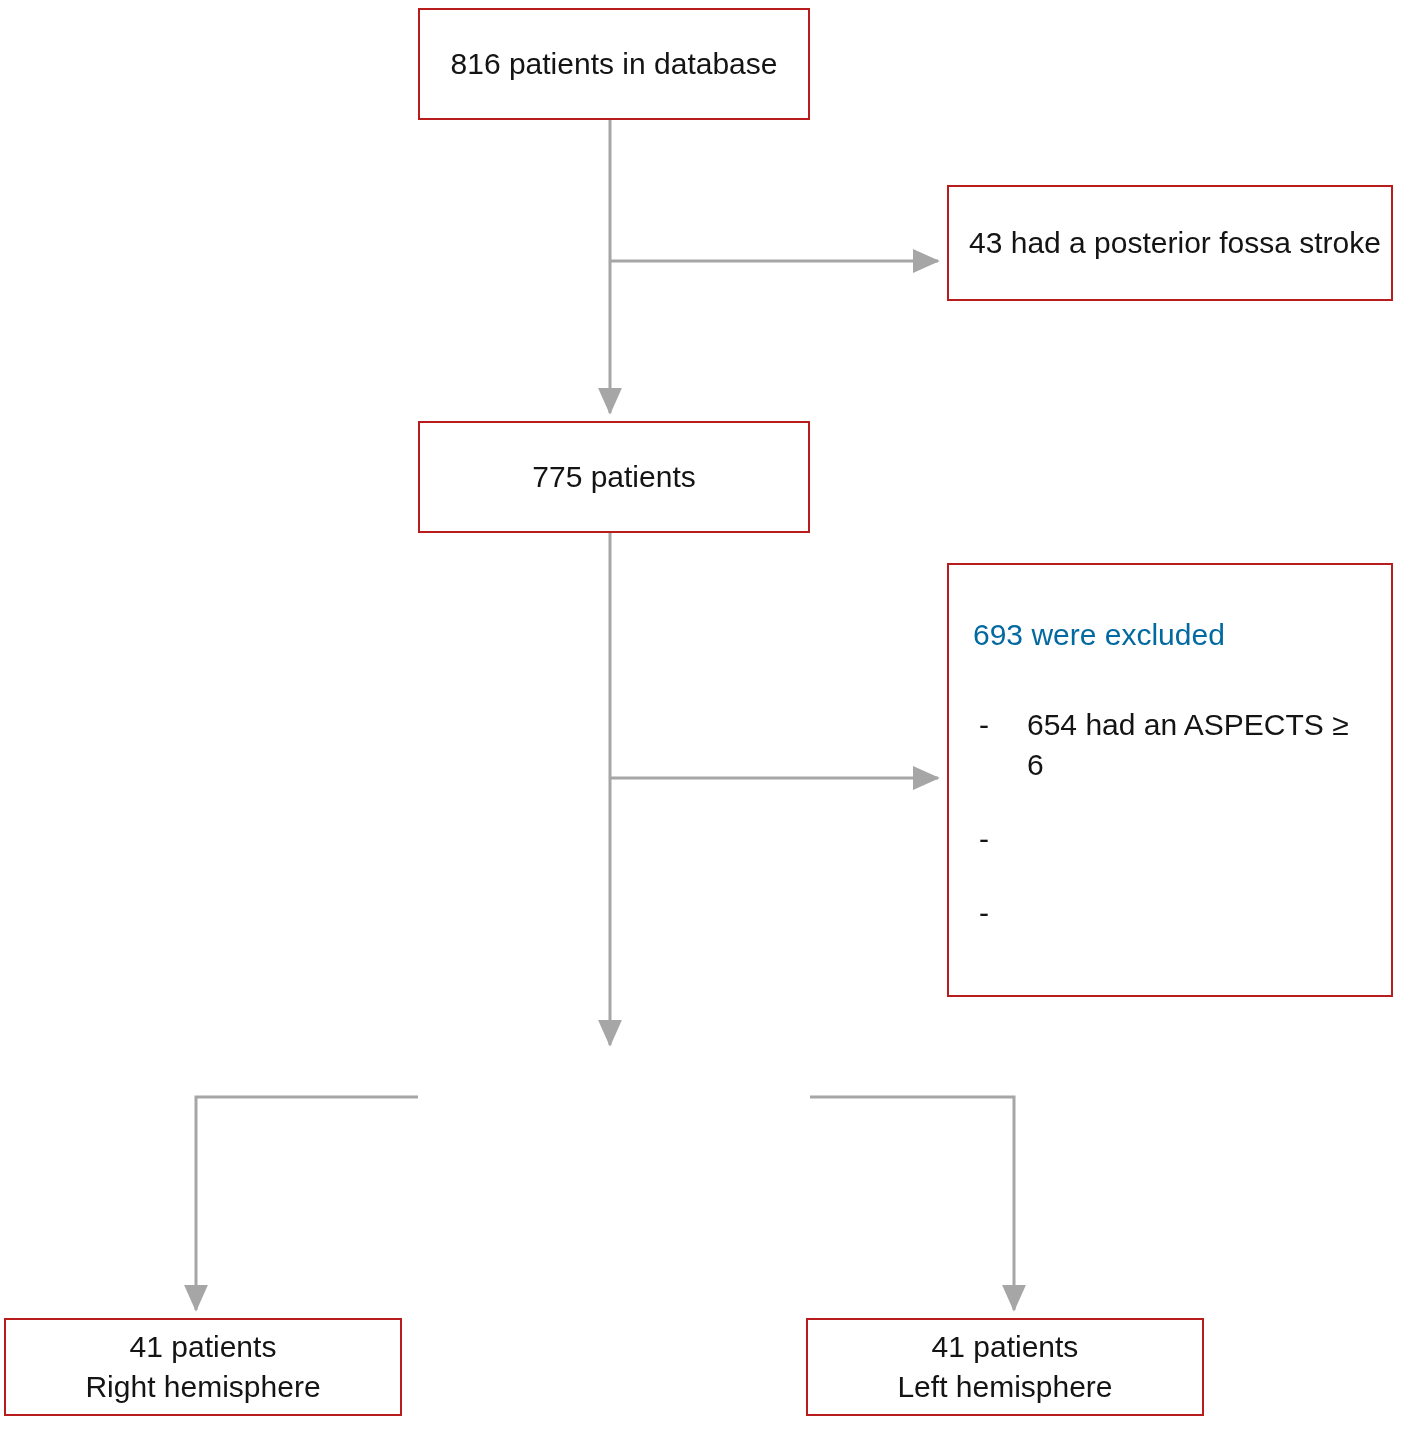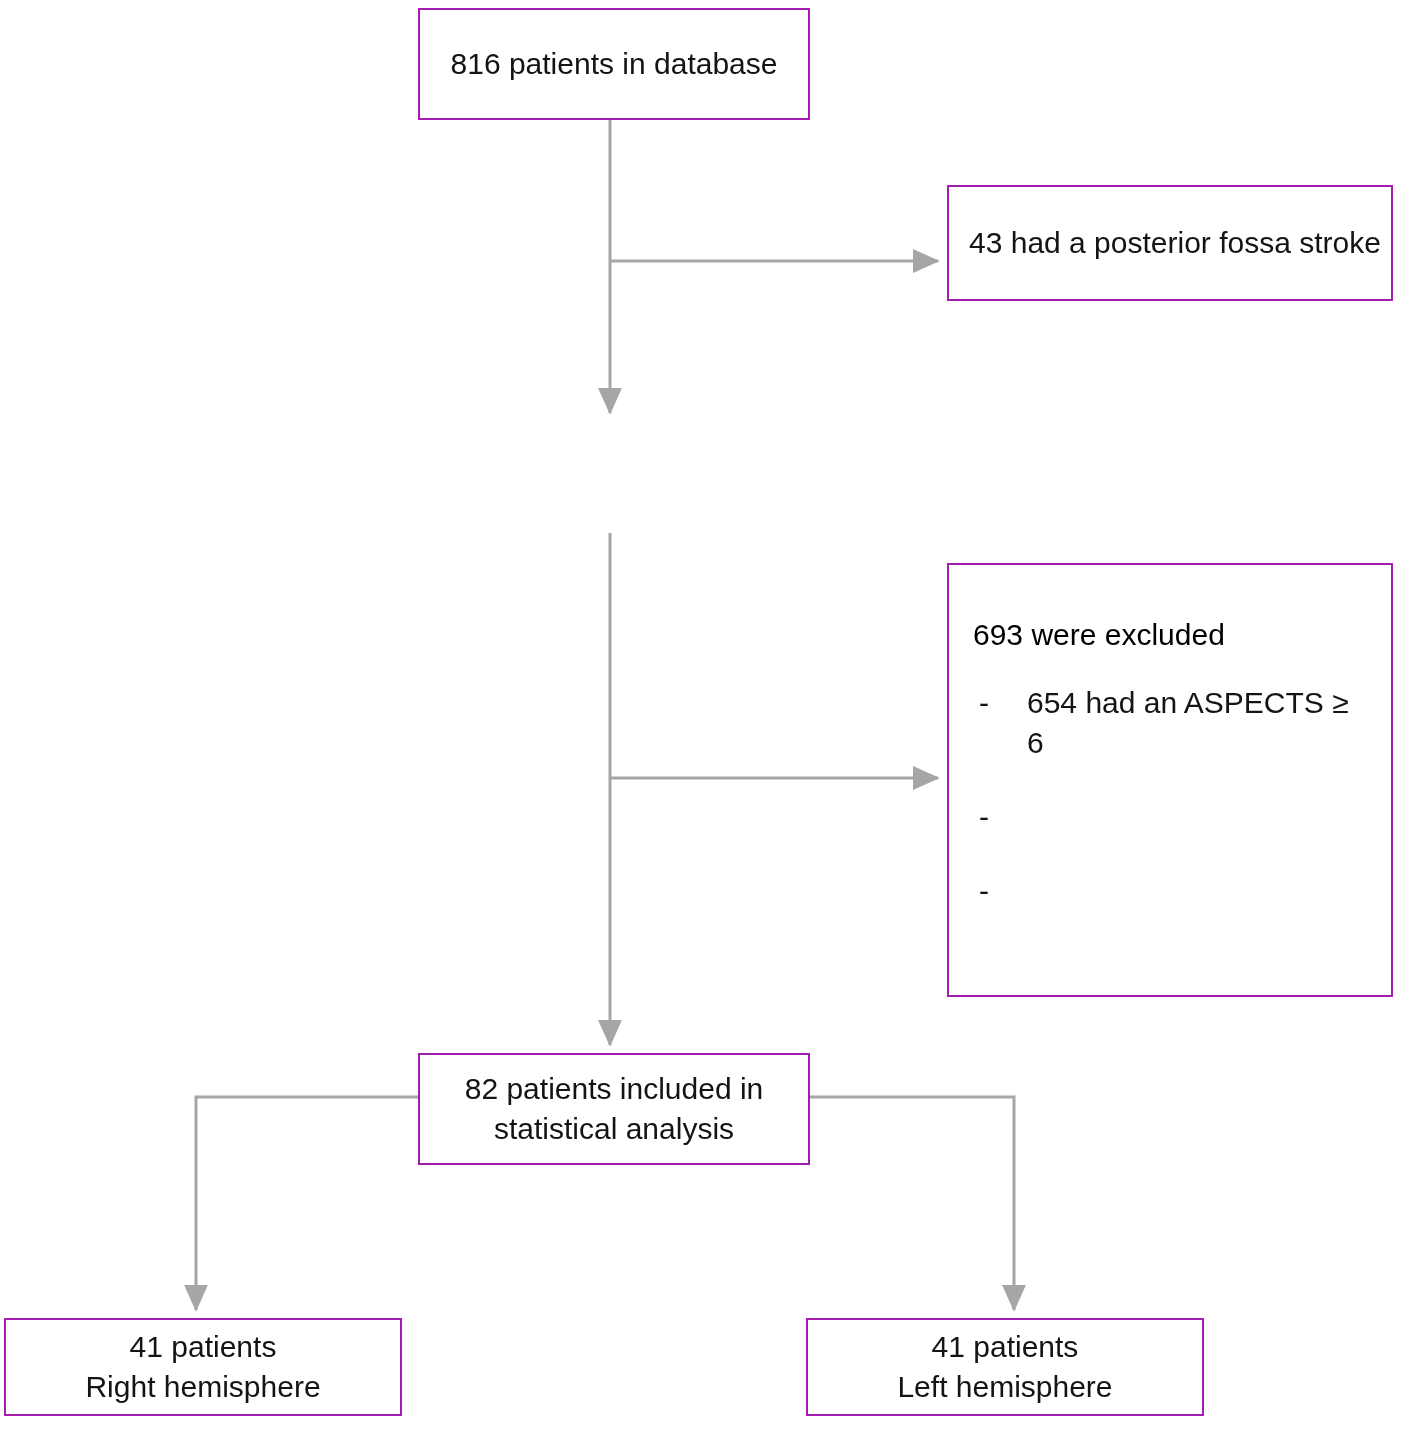"816 patients in database" .node { border: 2px solid #a21caf -> 2px solid #b91c1c }
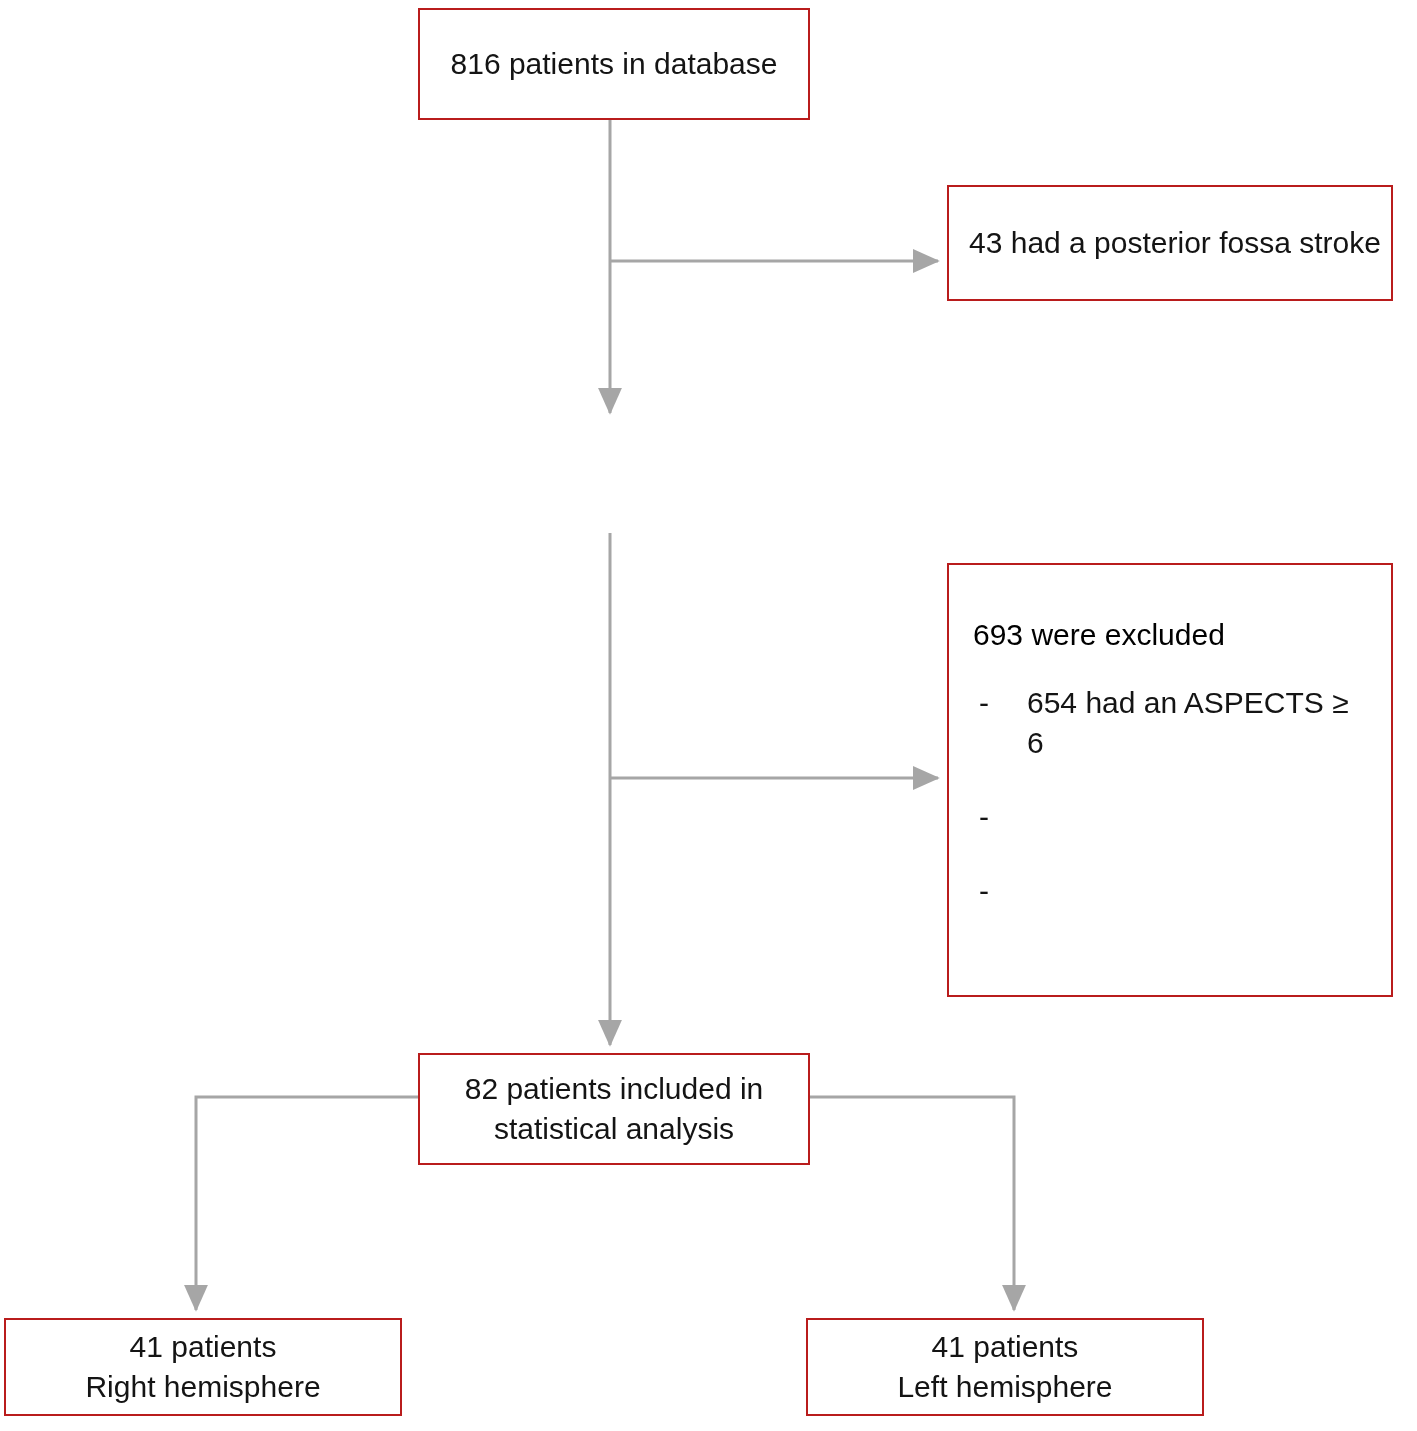"775 patients" div.node { html: none -> <div> <span>775 patients</span> </div> }
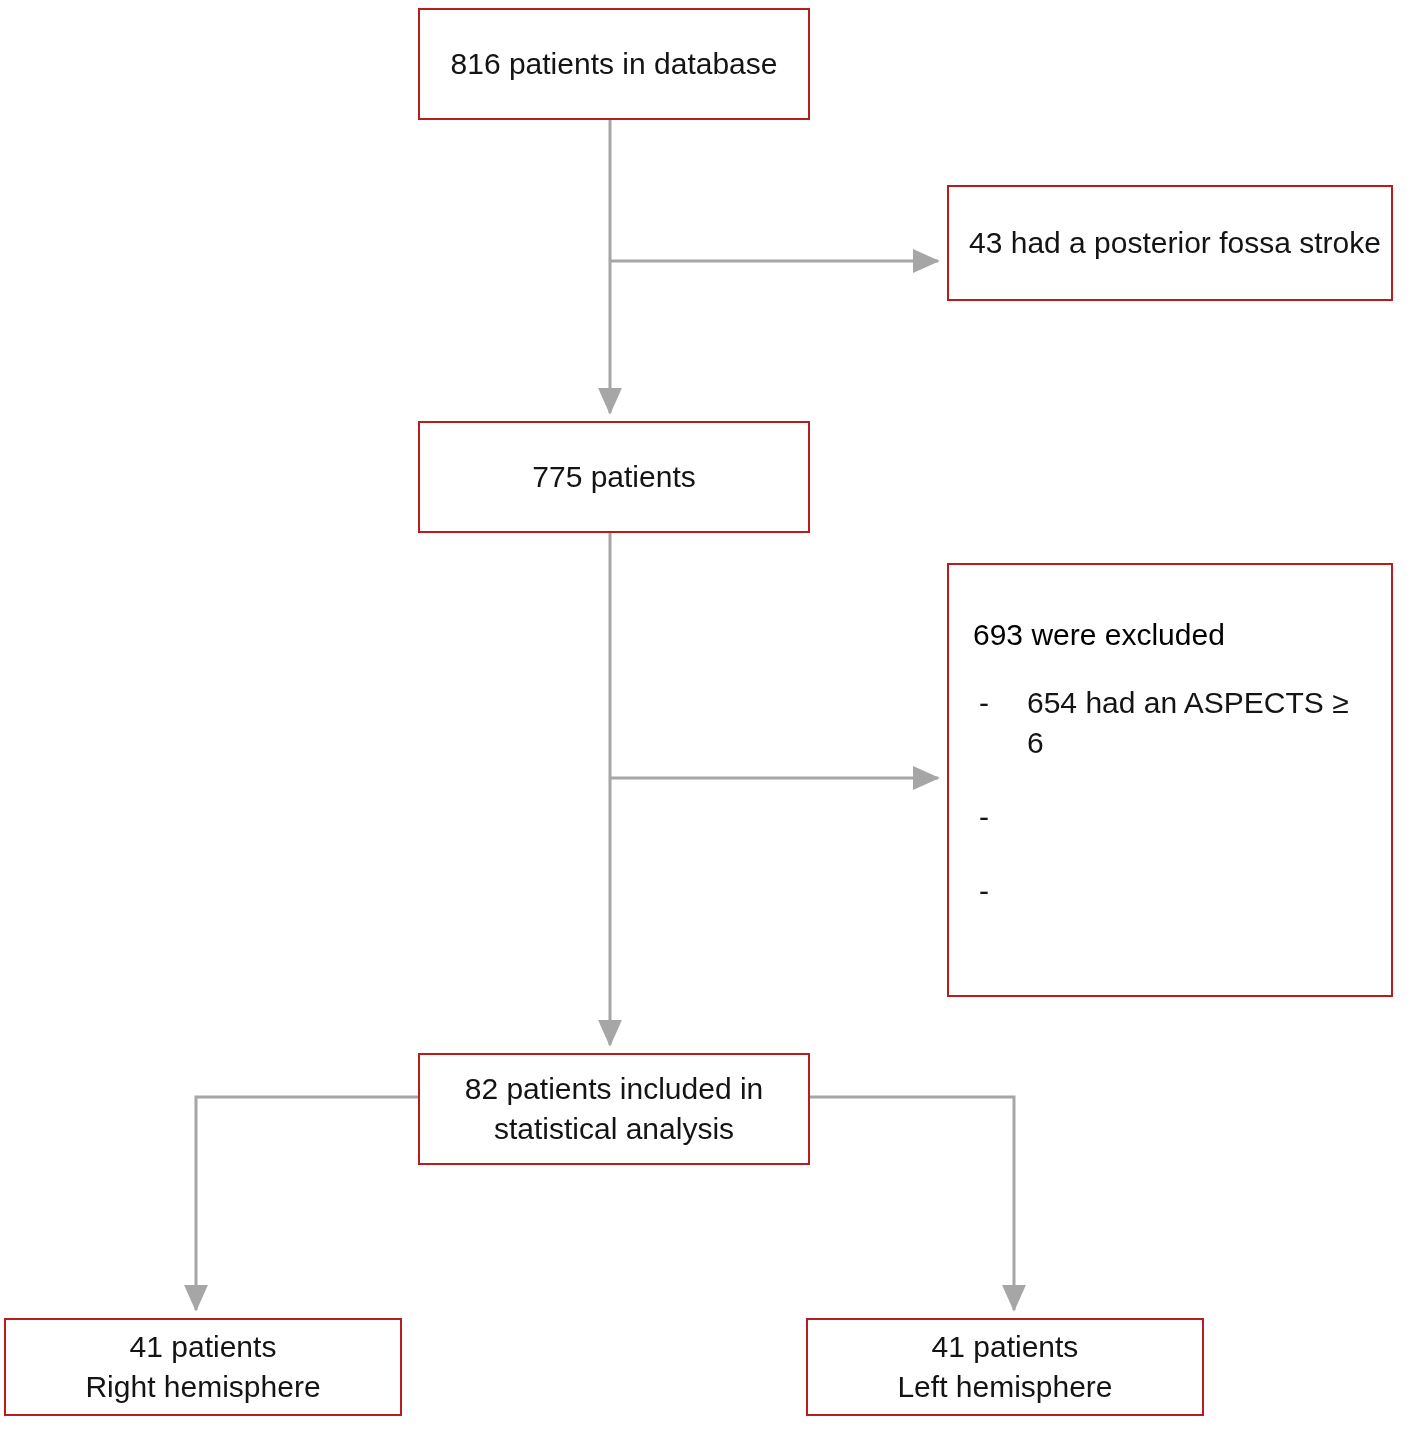"693 were excluded" .excl-heading { color: #000000 -> #0369a1; margin-bottom: 28px -> 50px }
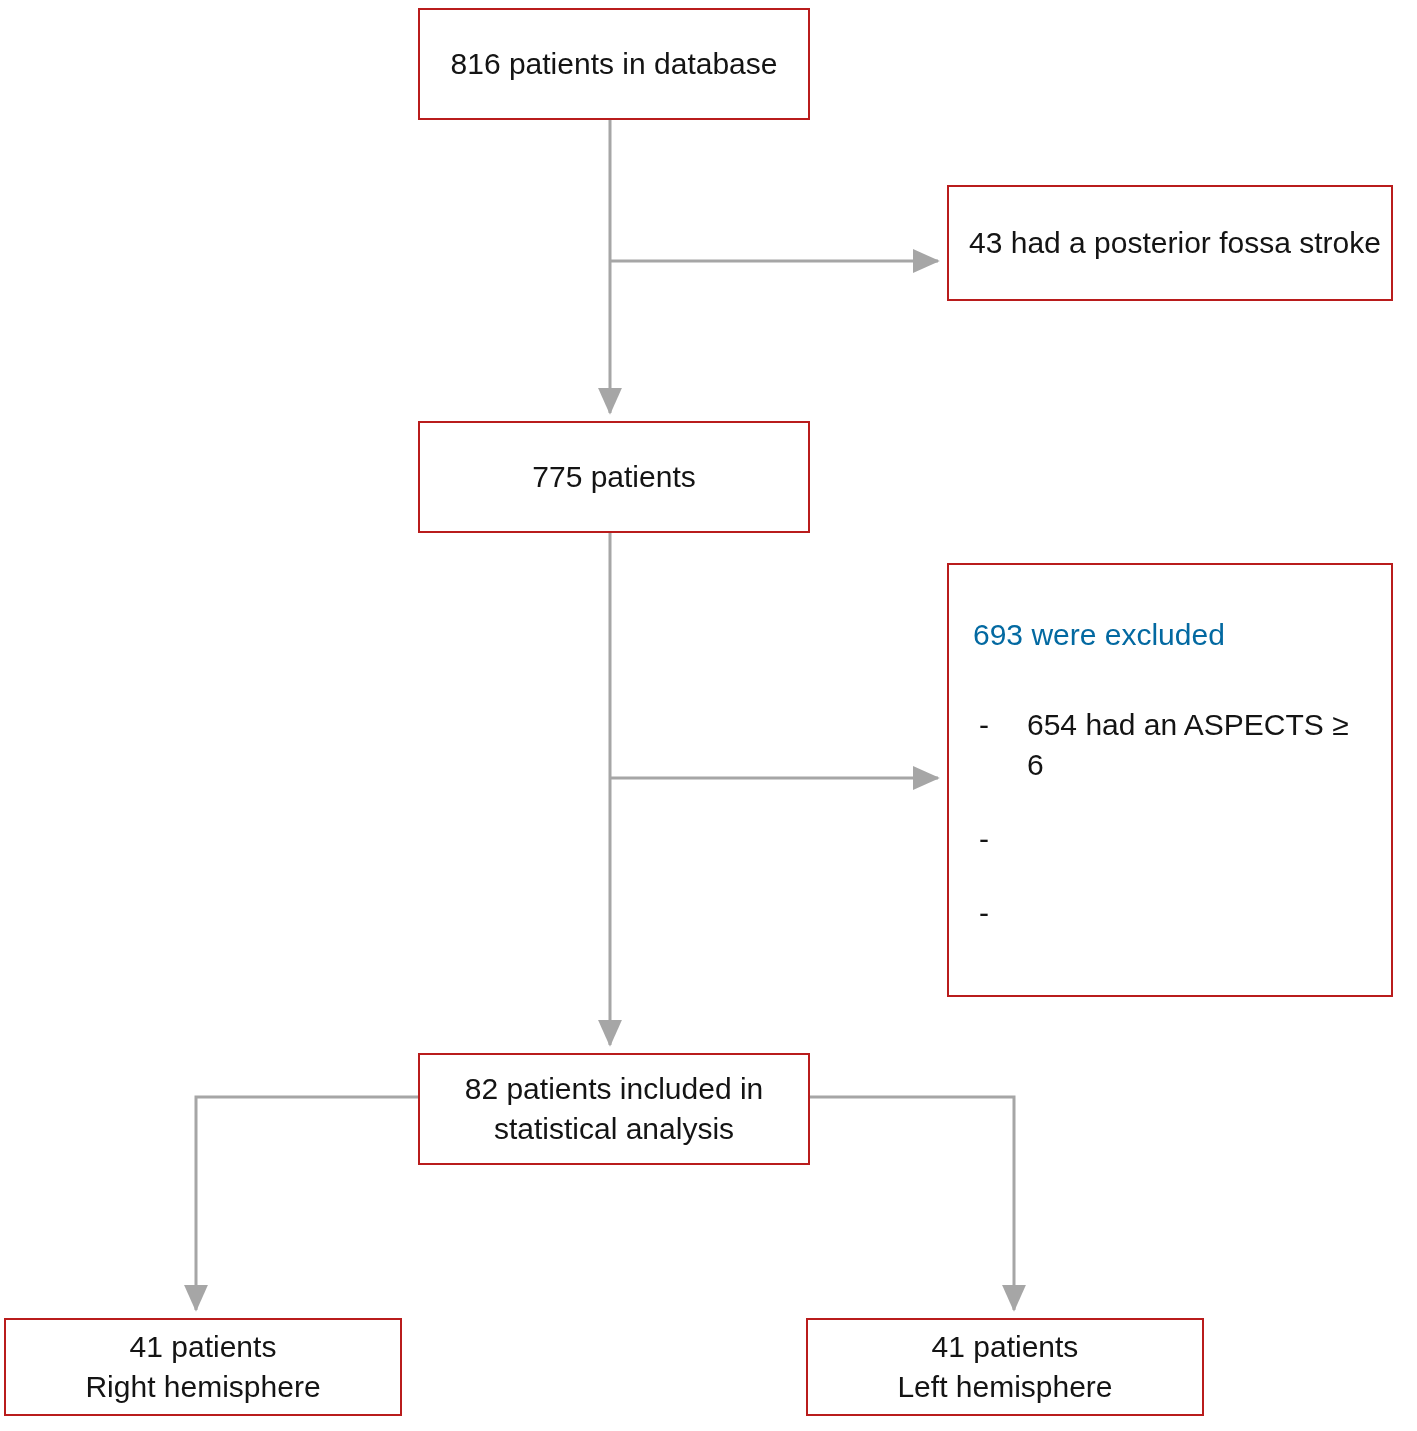"82 patients included in" div.node { html: <div> <span>82 patients included in statistical analysis</span> </div> -> none }
